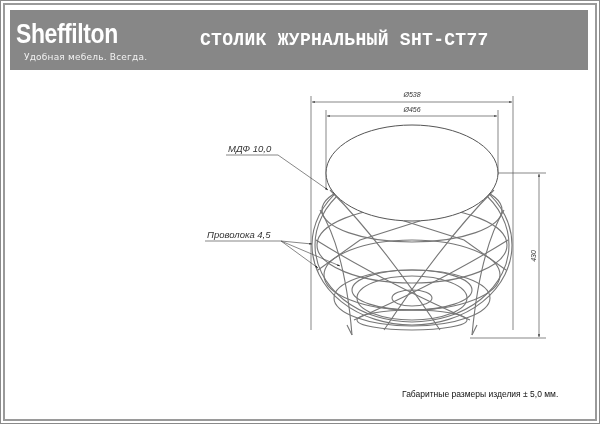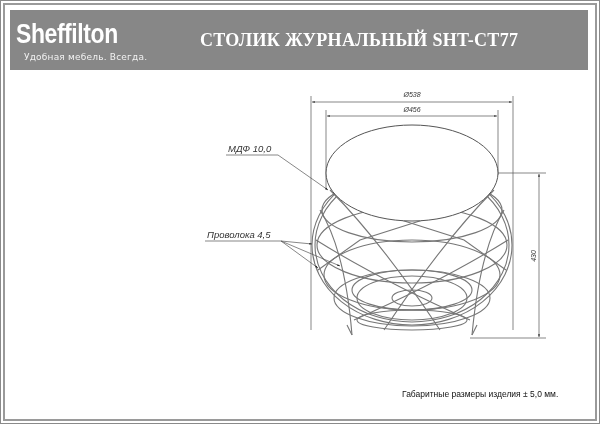"СТОЛИК ЖУРНАЛЬНЫЙ SHT-CT77" .title { font-family: Liberation Serif, serif -> Liberation Mono, monospace }
